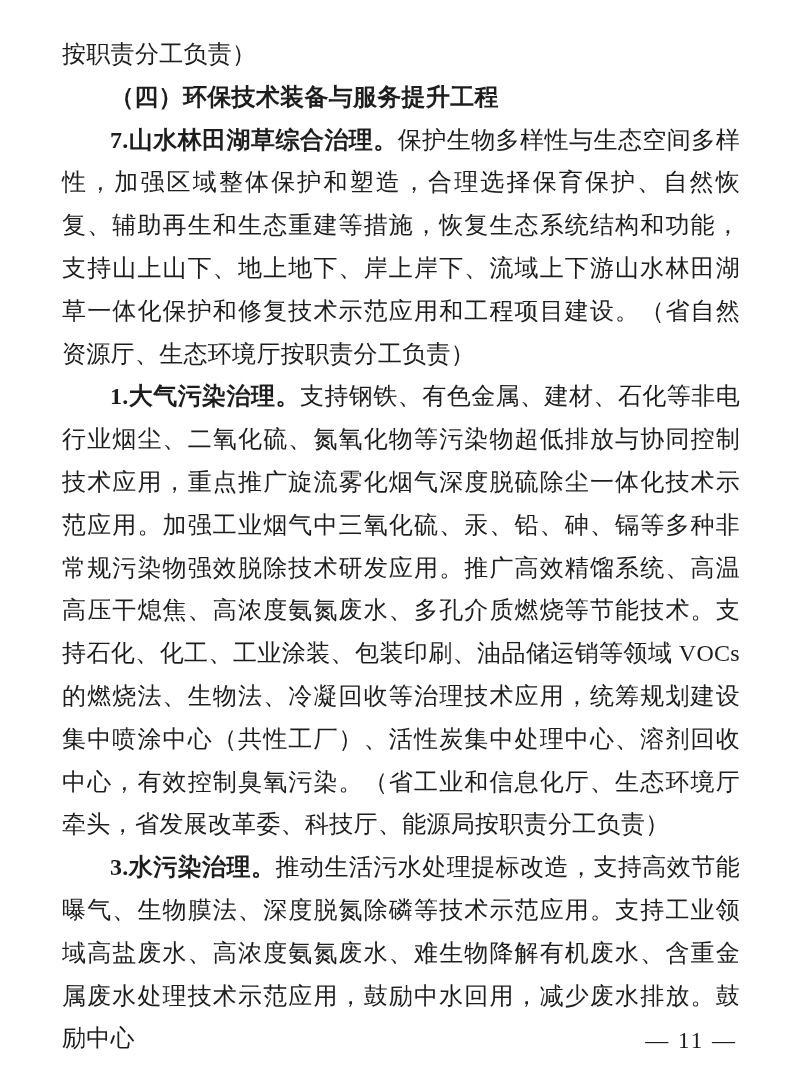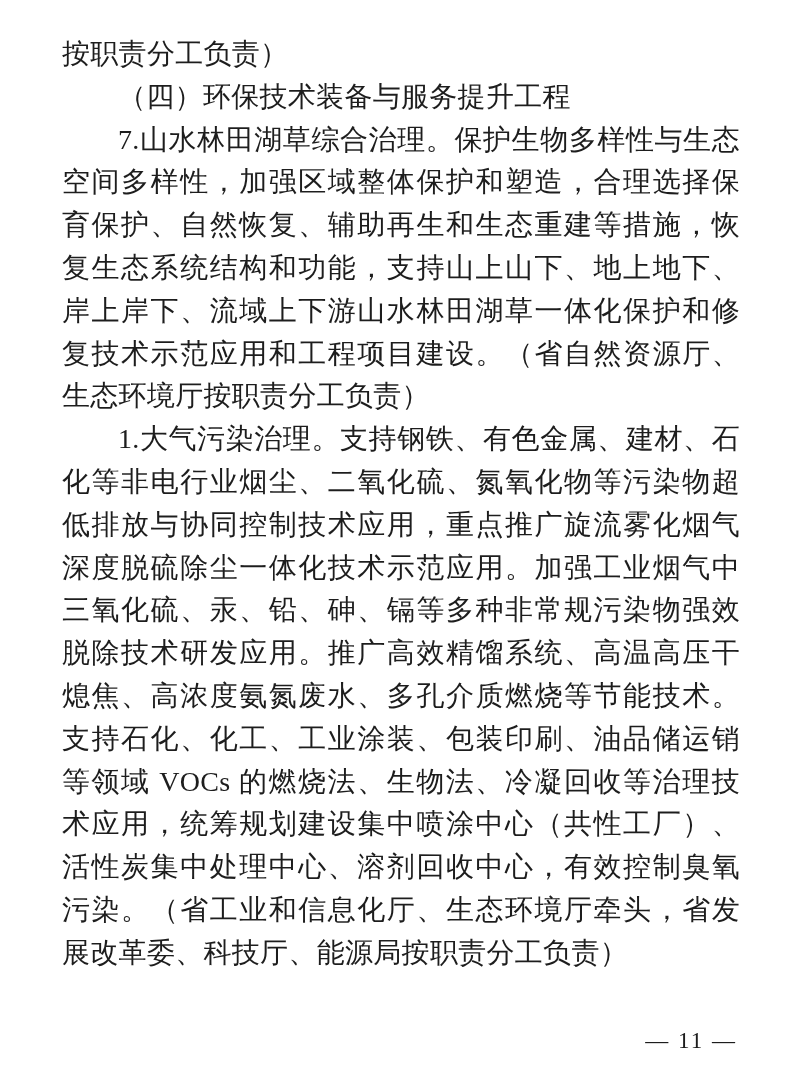"按职责分工负责）" .content { font-size: 28px -> 24px }
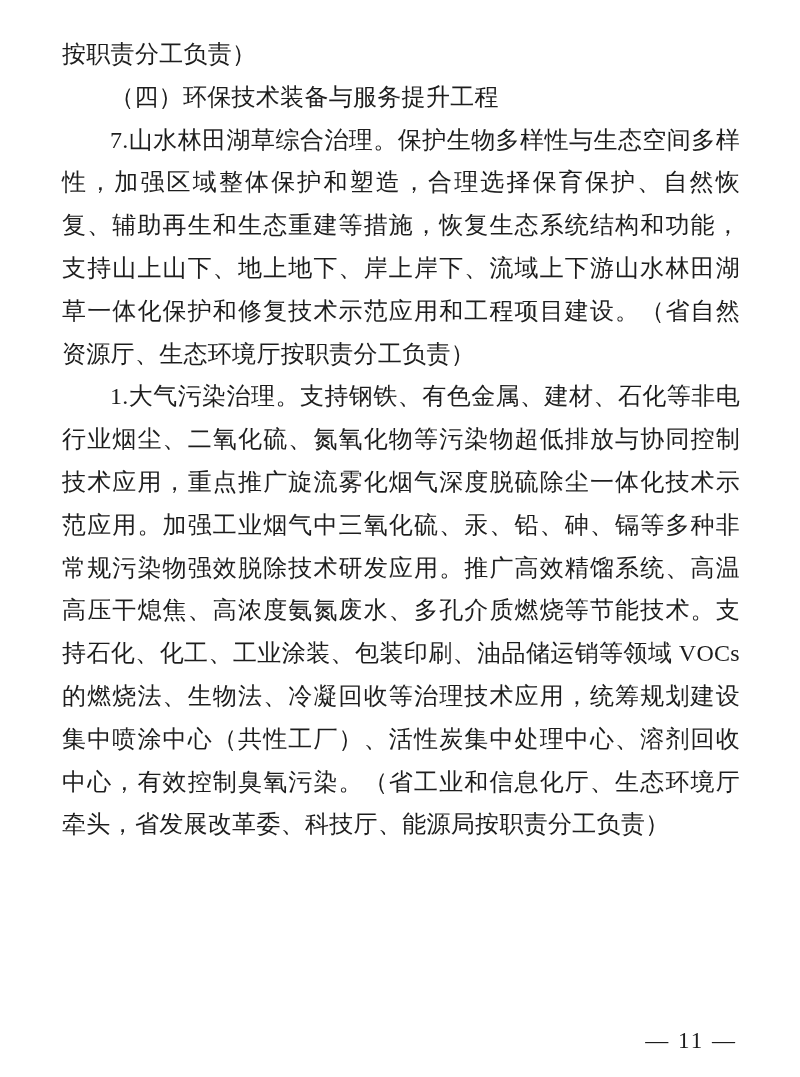"（四）环保技术装备与服务提升工程" .run-bold { font-weight: normal -> bold }
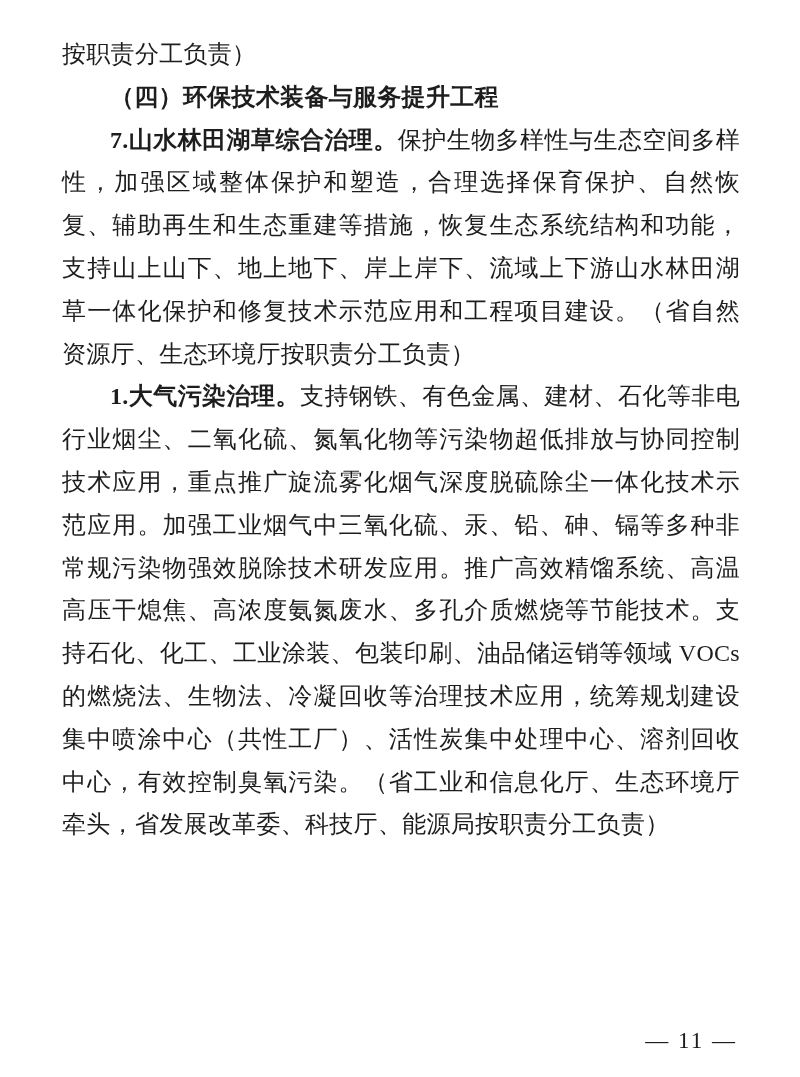"3.水污染治理。推动生活污水处理提标改造，支持高效节能曝气、生物膜法、深度脱氮除" p.para { html: none -> <p><span>3.水污染治理。</span><span>推动生活污水处理提标改造，支持高效节能曝气、生物膜法、深度脱氮除磷等技术示范应用。支持工业领域高盐废水、高浓度氨氮废水、难生物降解有机废水、含重金属废水处理技术示范应用，鼓励中水回用，减少废水排放。鼓励中心</span></p> }
